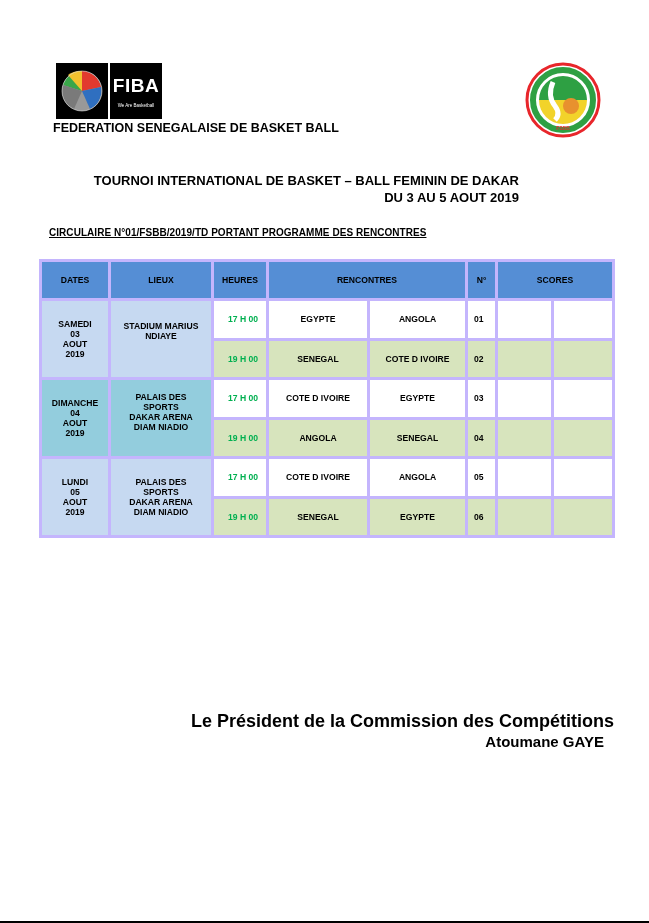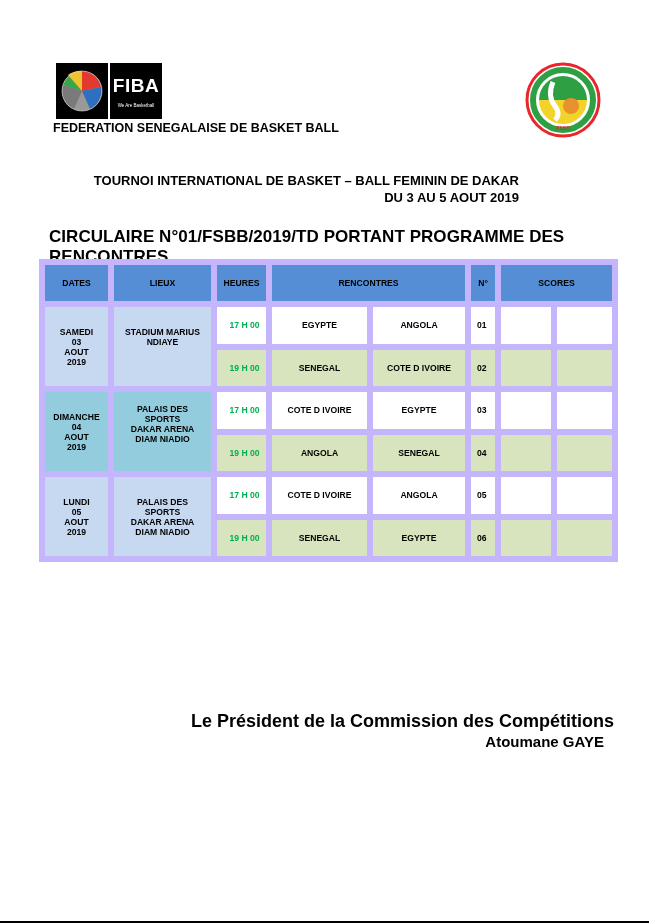"CIRCULAIRE N°01/FSBB/2019/TD PORTANT" .circ { font-size: 17px -> 10px; text-decoration: none -> underline }
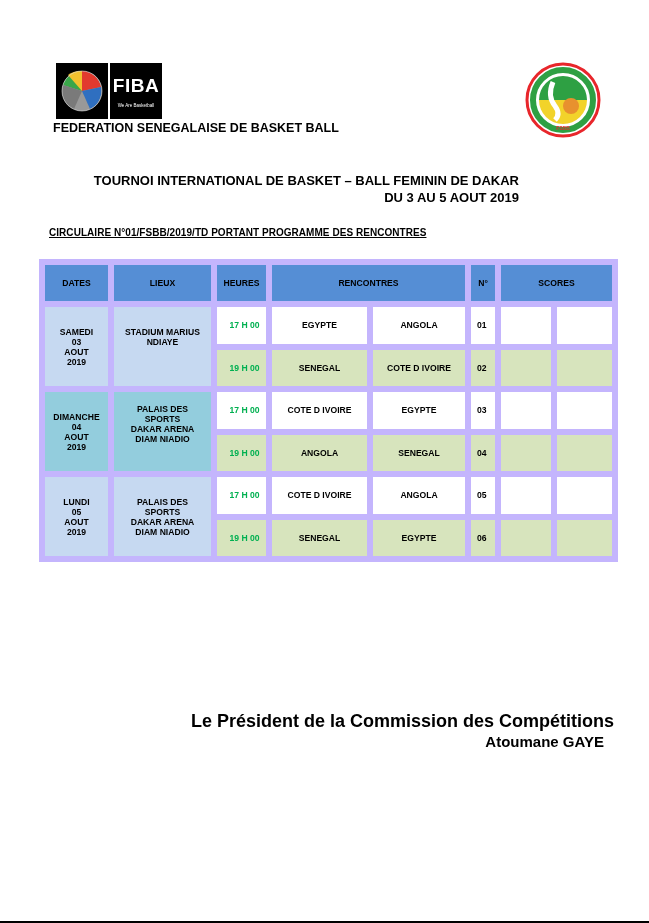"DATES" table.sched td, table.sched th { border: 6px solid #c4b5fd -> 3px solid #c4b5fd }
